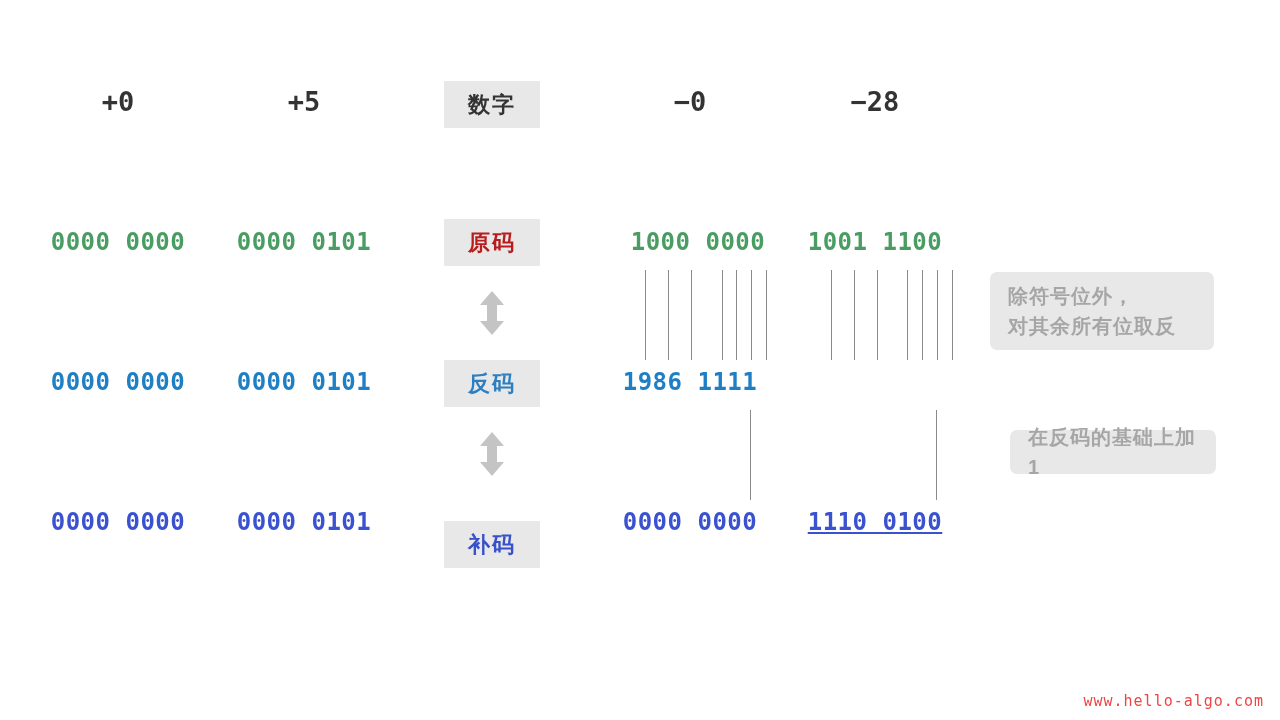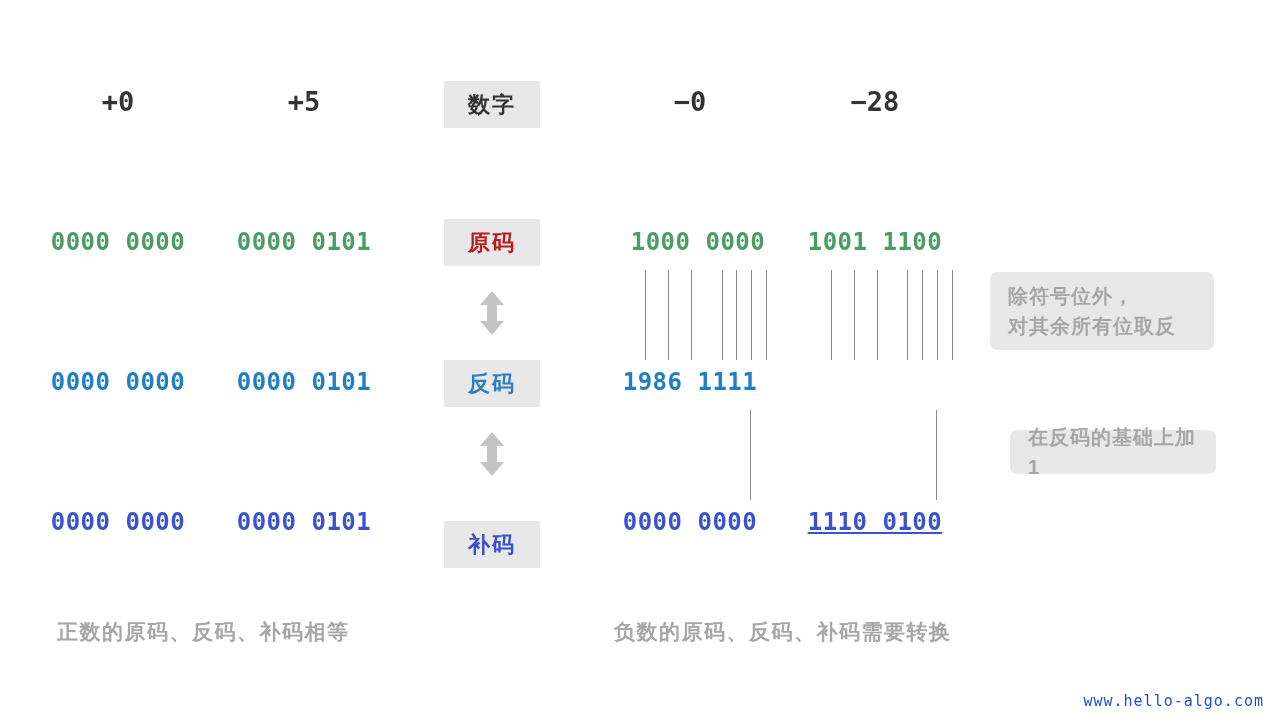"正数的原码、反码、补码相等" div.abs { html: <div>正数的原码、反码、补码相等</div> -> none }
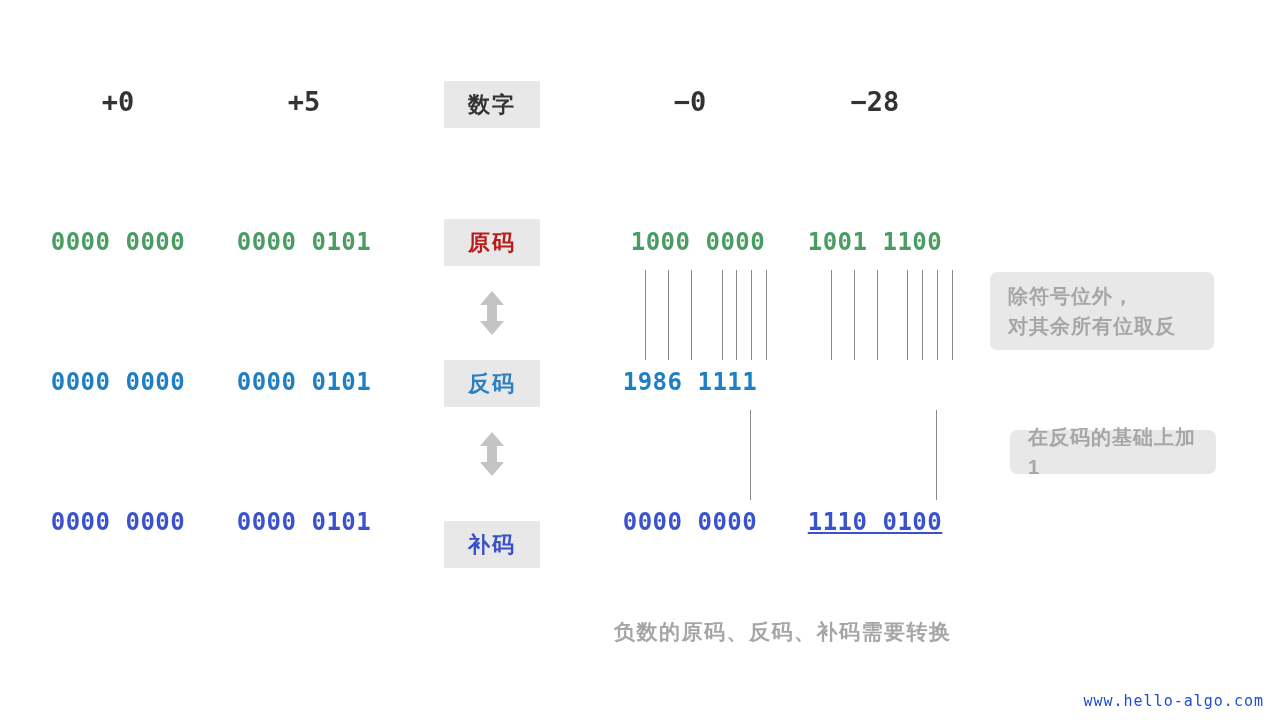"负数的原码、反码、补码需要转换" div.abs { html: <div>负数的原码、反码、补码需要转换</div> -> none }
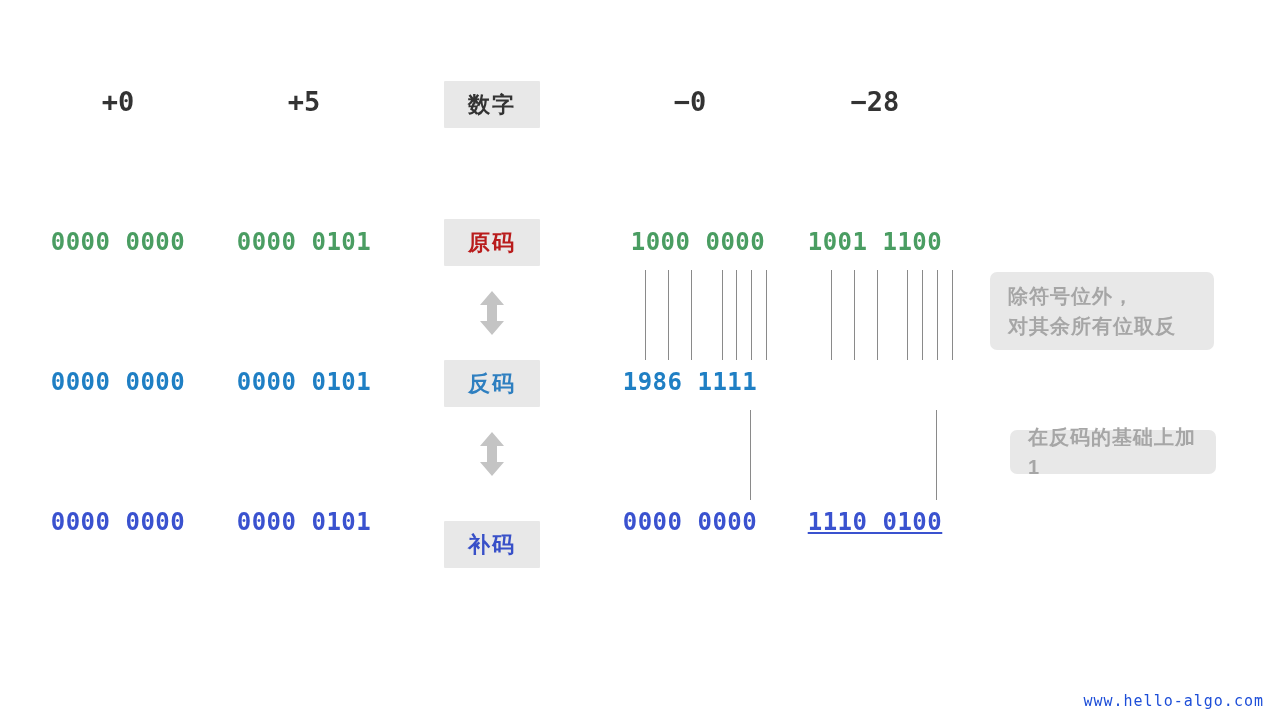"www.hello-algo.com" .watermark { color: #1d4ed8 -> #ef4444 }
